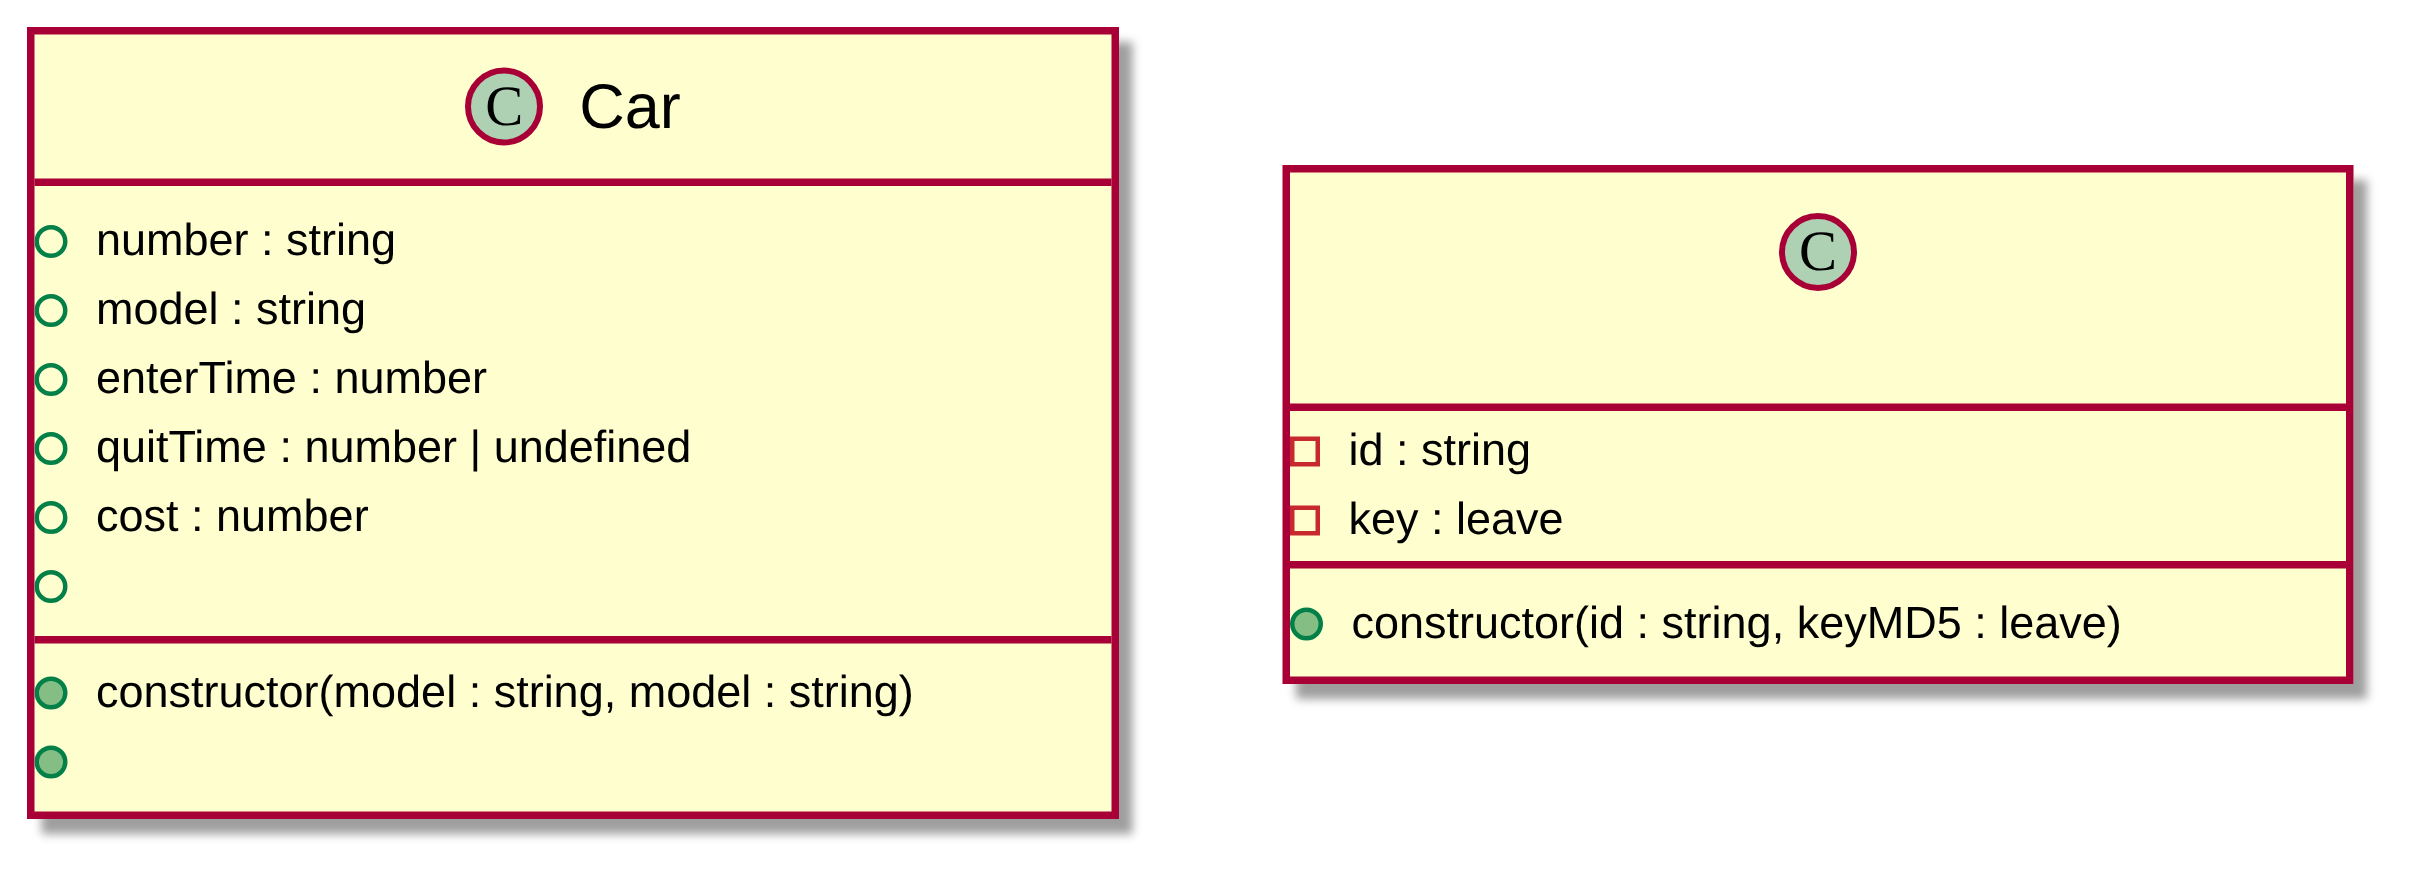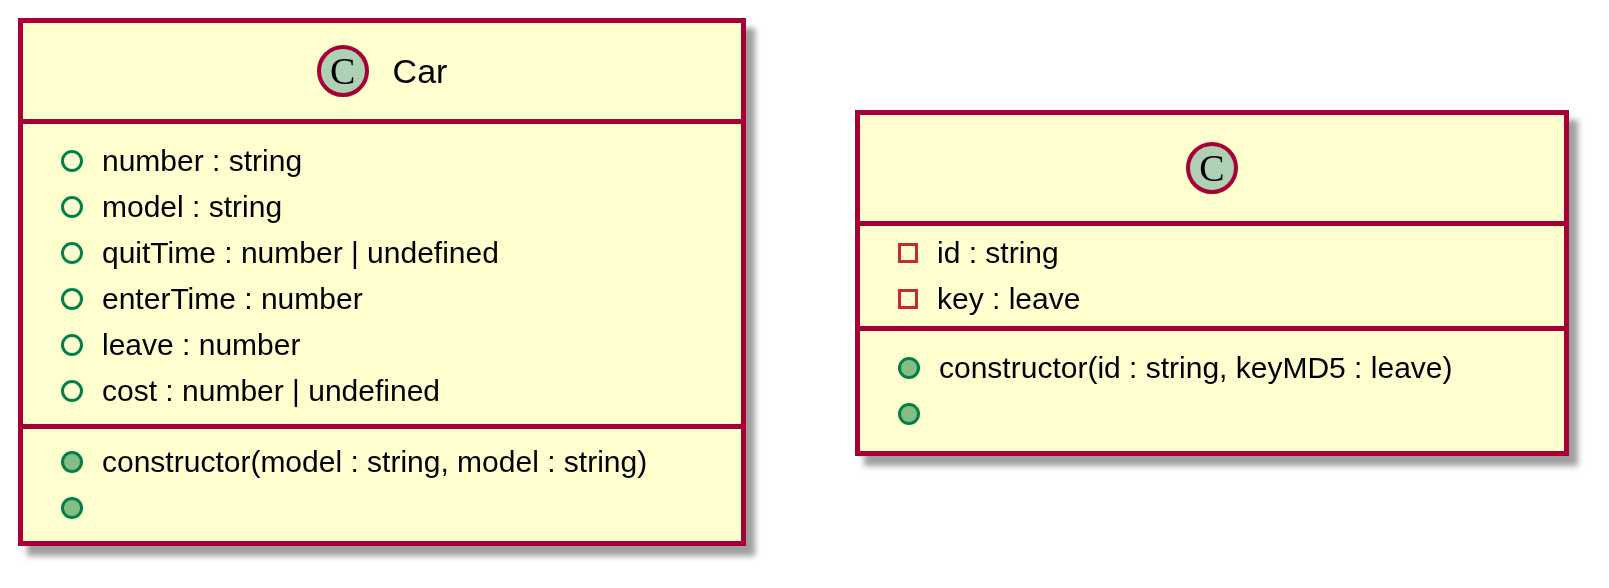"Car" .class-title { font-size: 34px -> 42px }
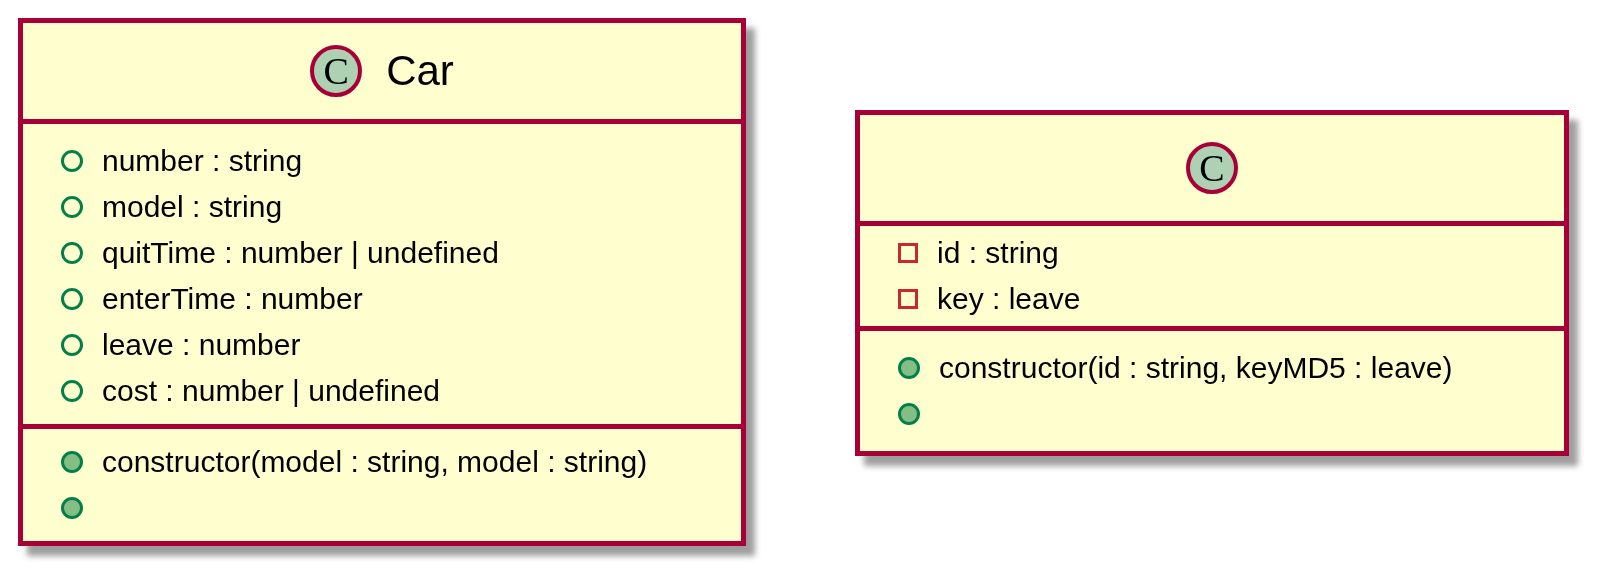"number : string" .member { padding-left: 38px -> none }
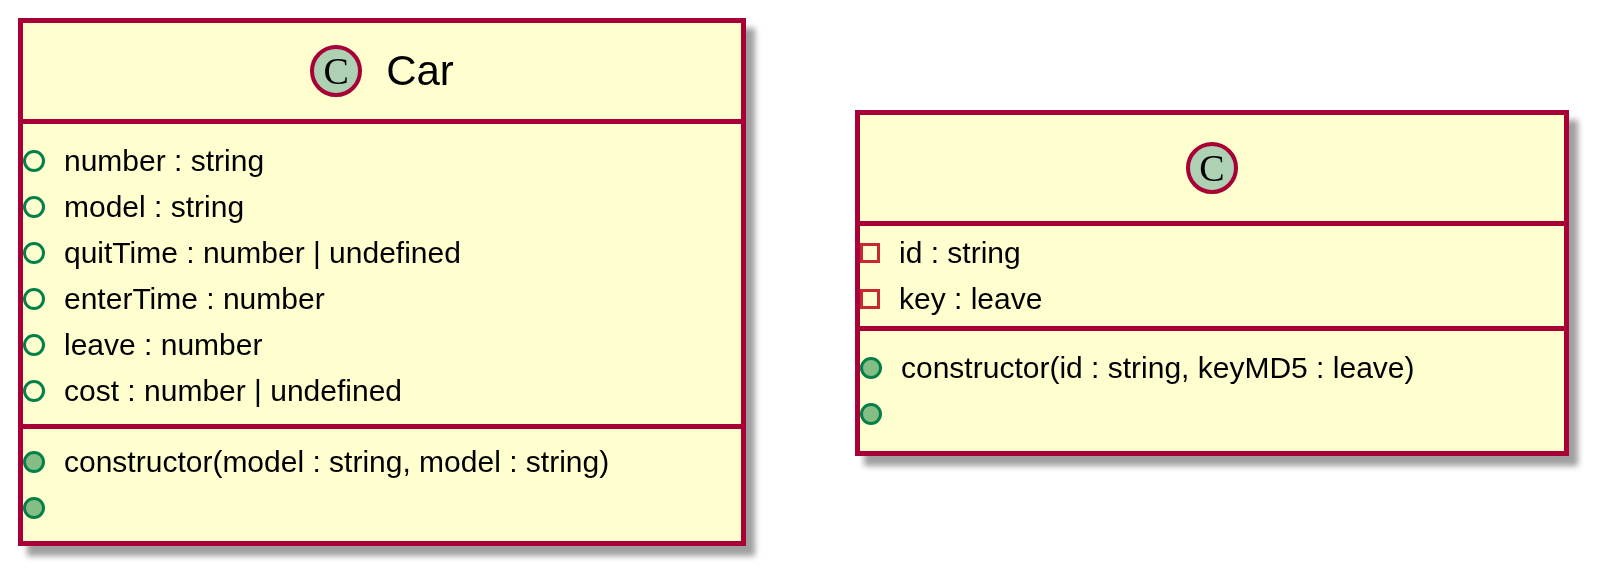"quitTime : number | undefined" div.member { order: before "enterTime : number" -> after "enterTime : number" }
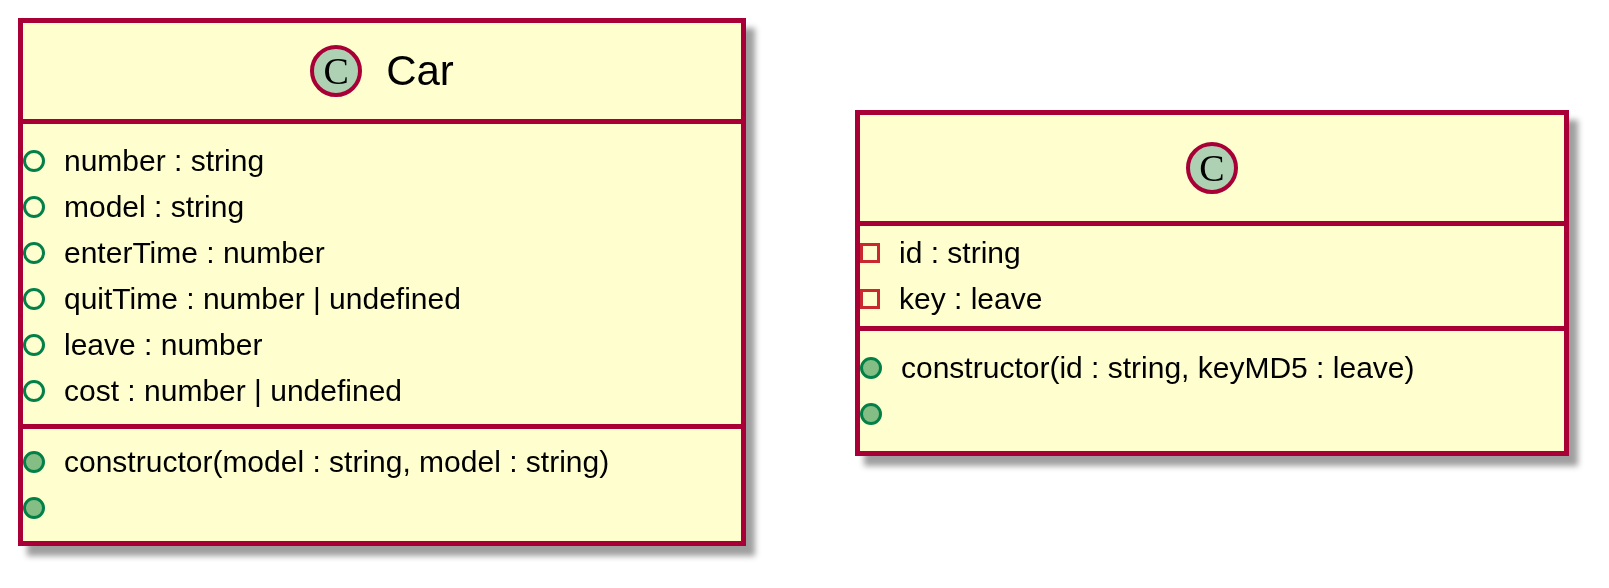"id : string" #class-carmanager .fields-section { margin-top: none -> 48px }
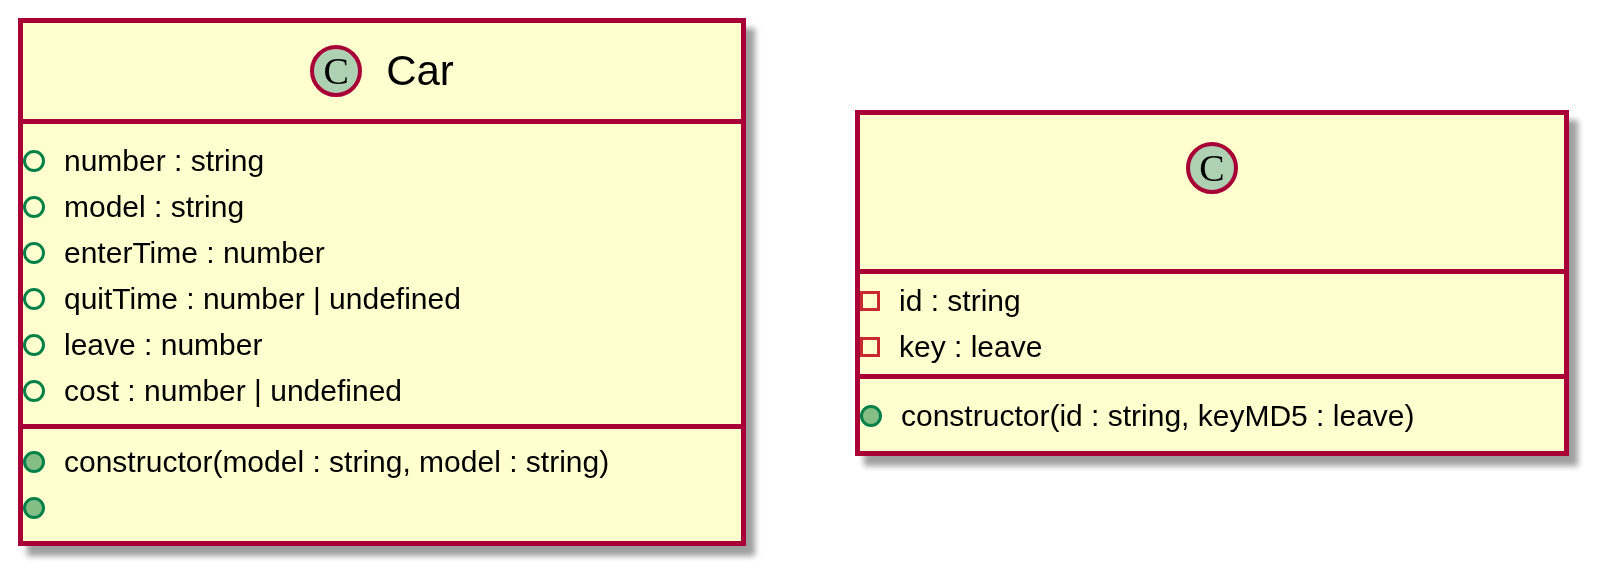"leave : number" span.member-text { text: leave -> cost }
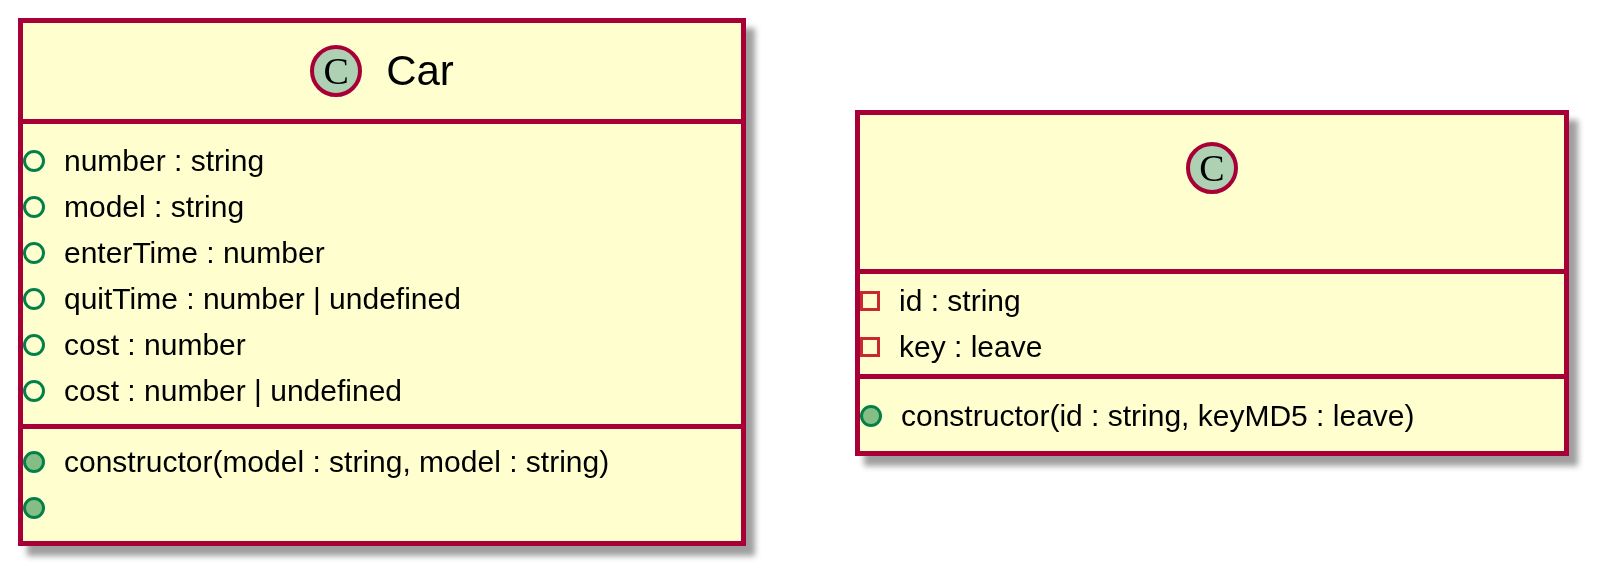"cost : number | undefined" span.member-text { html: <span>cost : number | undefined</span> -> none }
